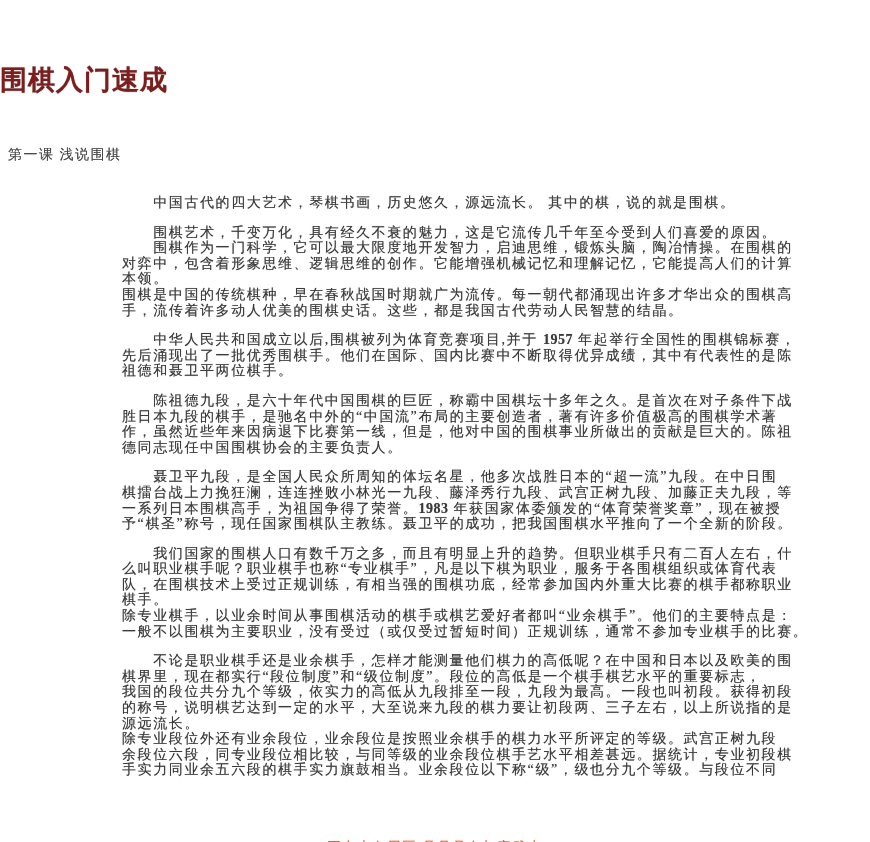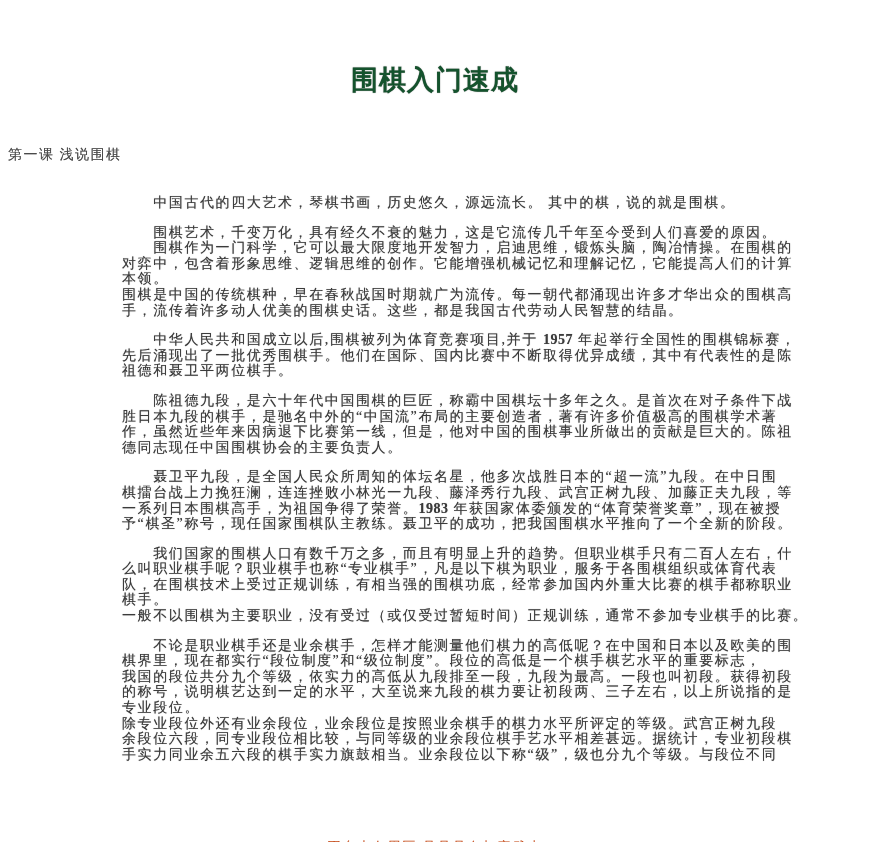"围棋入门速成" .doc-title { color: #14532d -> #7f1d1d; text-align: center -> left }
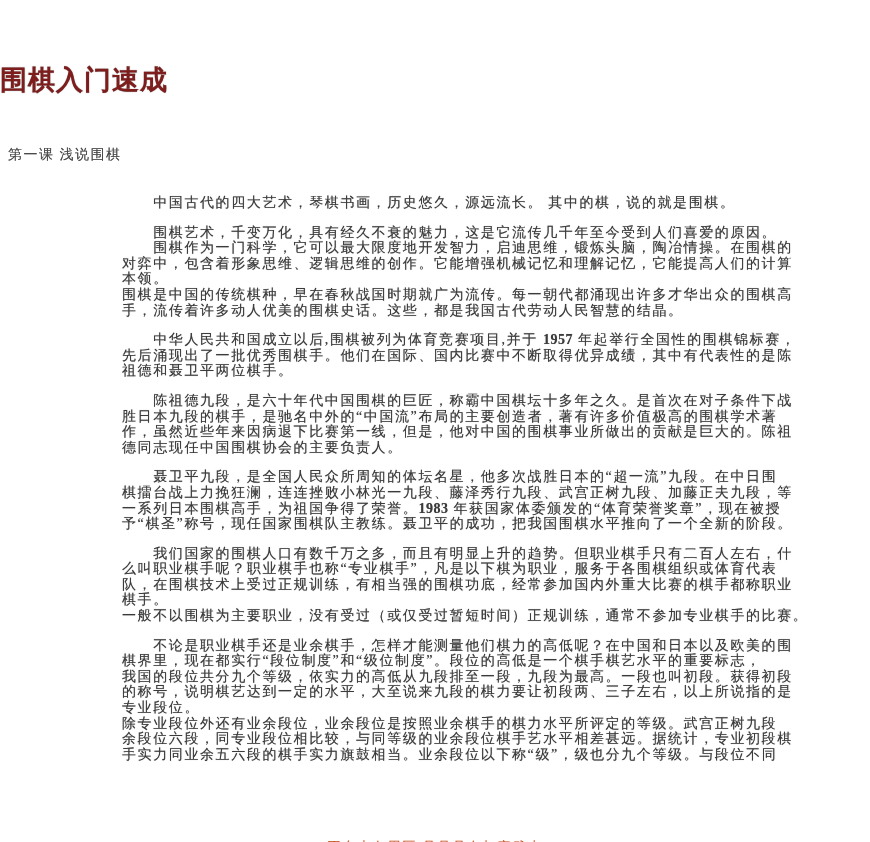"除专业棋手，以业余时间从事围棋活动的棋手或棋艺爱好者都叫“业余棋手”。他们的主要" div.text-line { html: none -> <div>除专业棋手，以业余时间从事围棋活动的棋手或棋艺爱好者都叫“业余棋手”。他们的主要特点是：</div> }
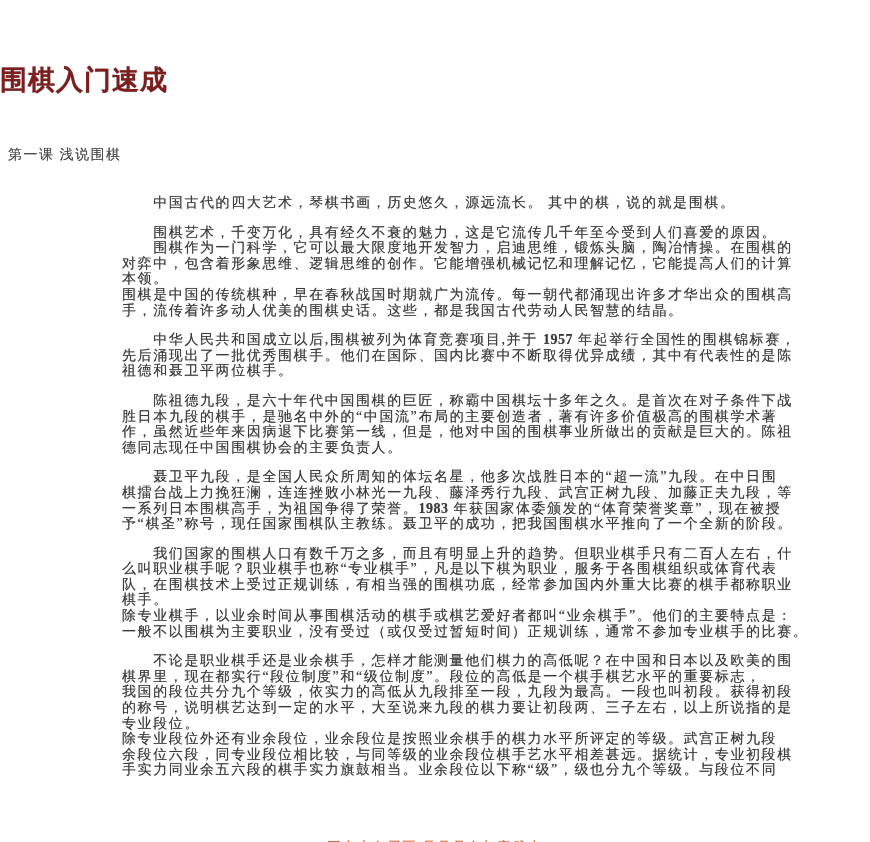"专业段位。" div.text-line { text: 专业段位 -> 源远流长 }
